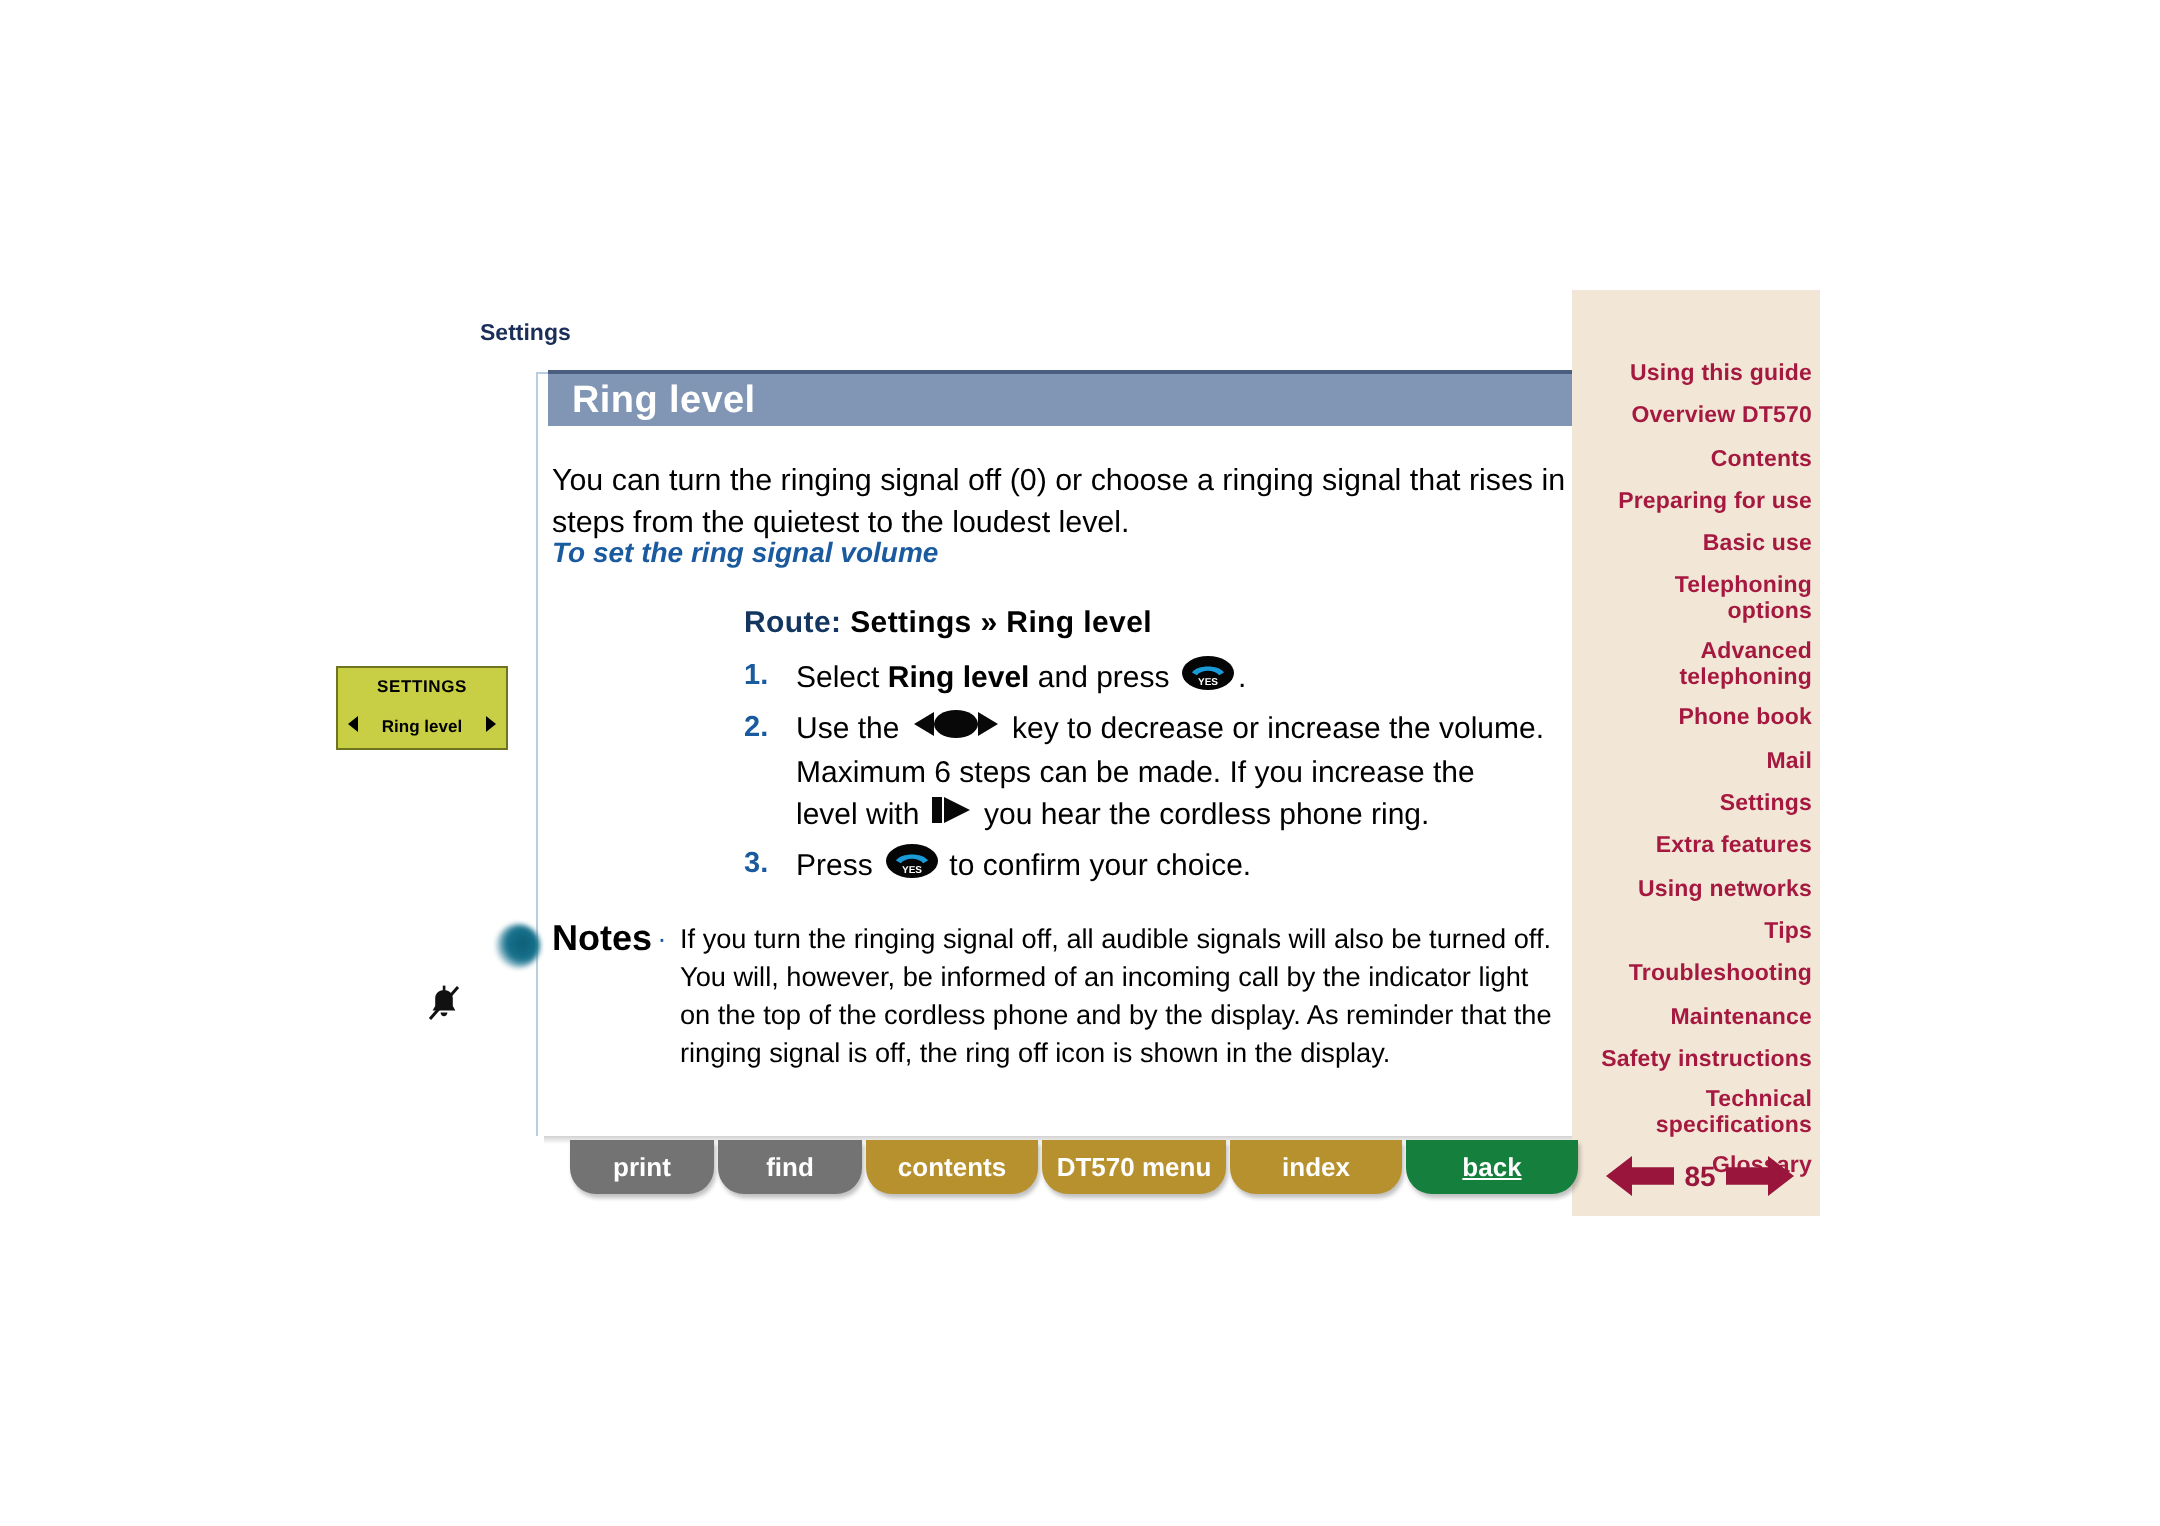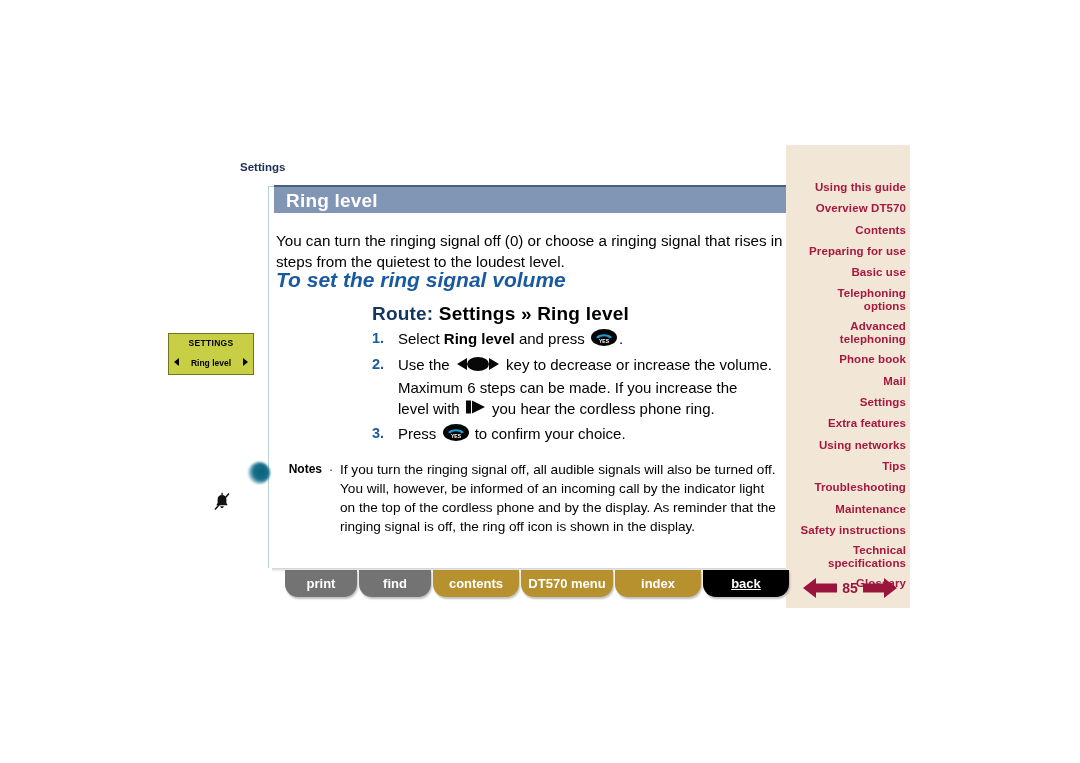"To set the ring signal" #subheading { font-size: 21px -> 14px }
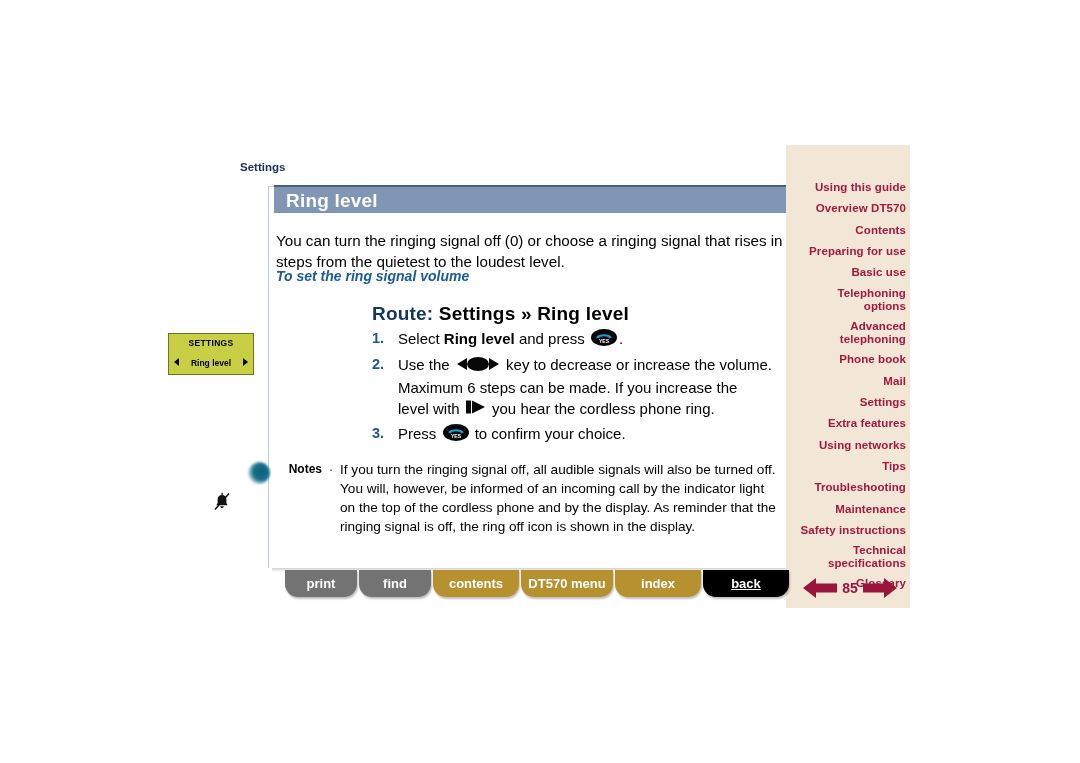"Route: Settings » Ring level" #route { font-size: 19px -> 15px }
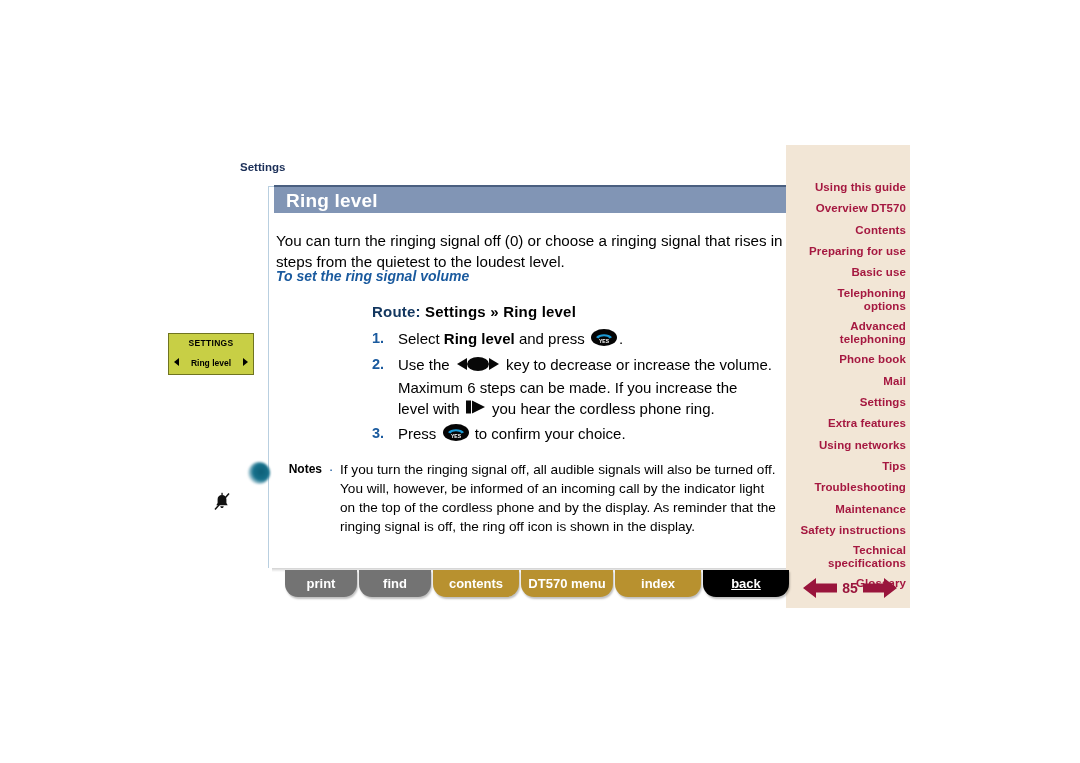"Notes" #notes-label { font-size: 12px -> 18px }
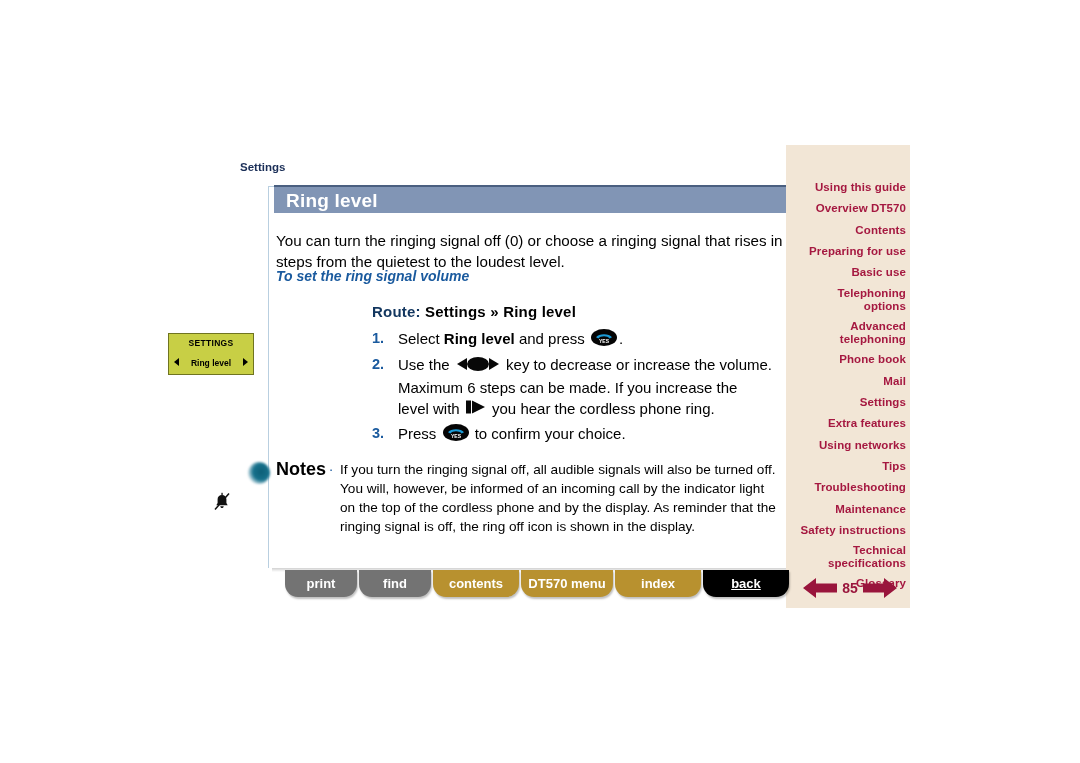"back" .tb-brown { background: #000000 -> #15803d }
